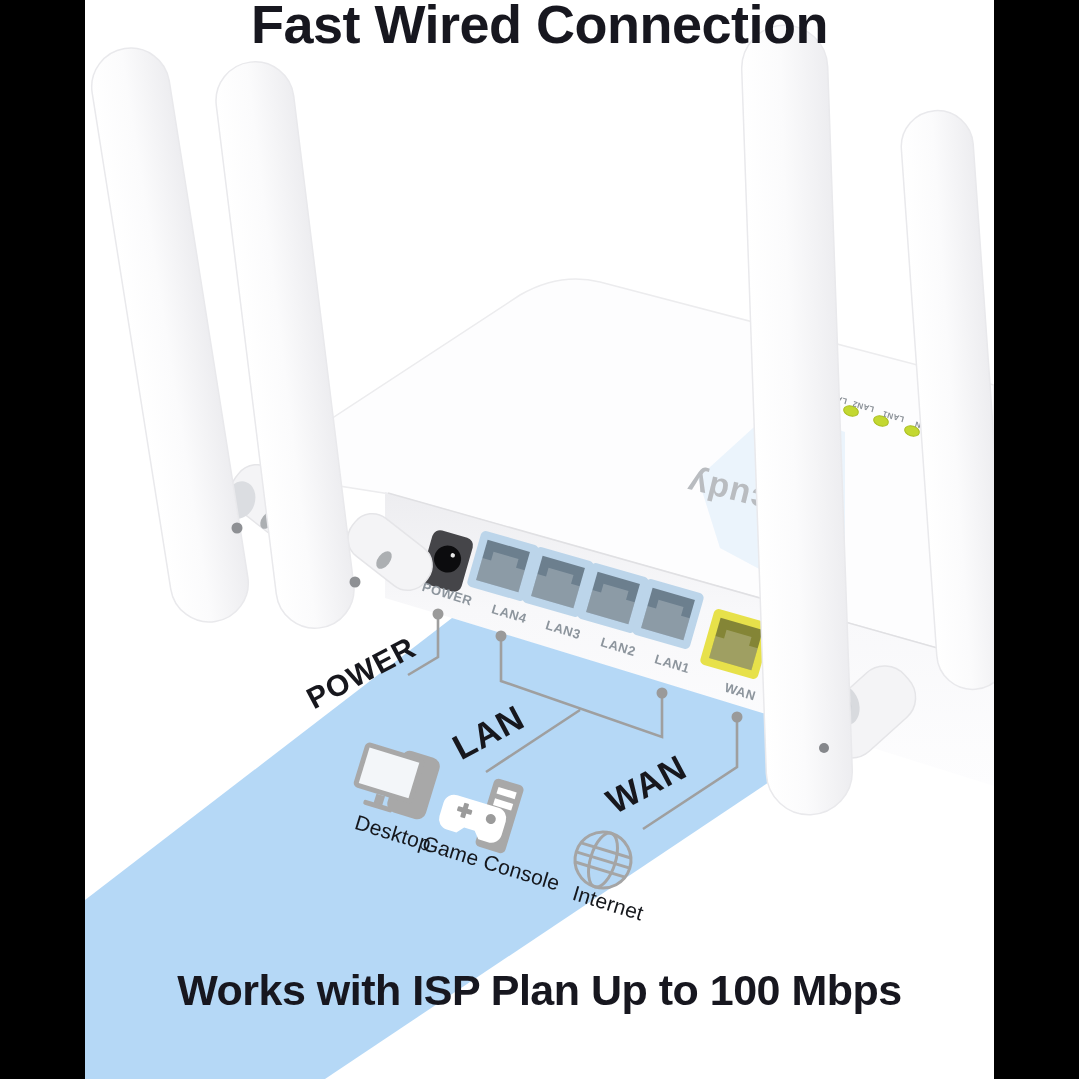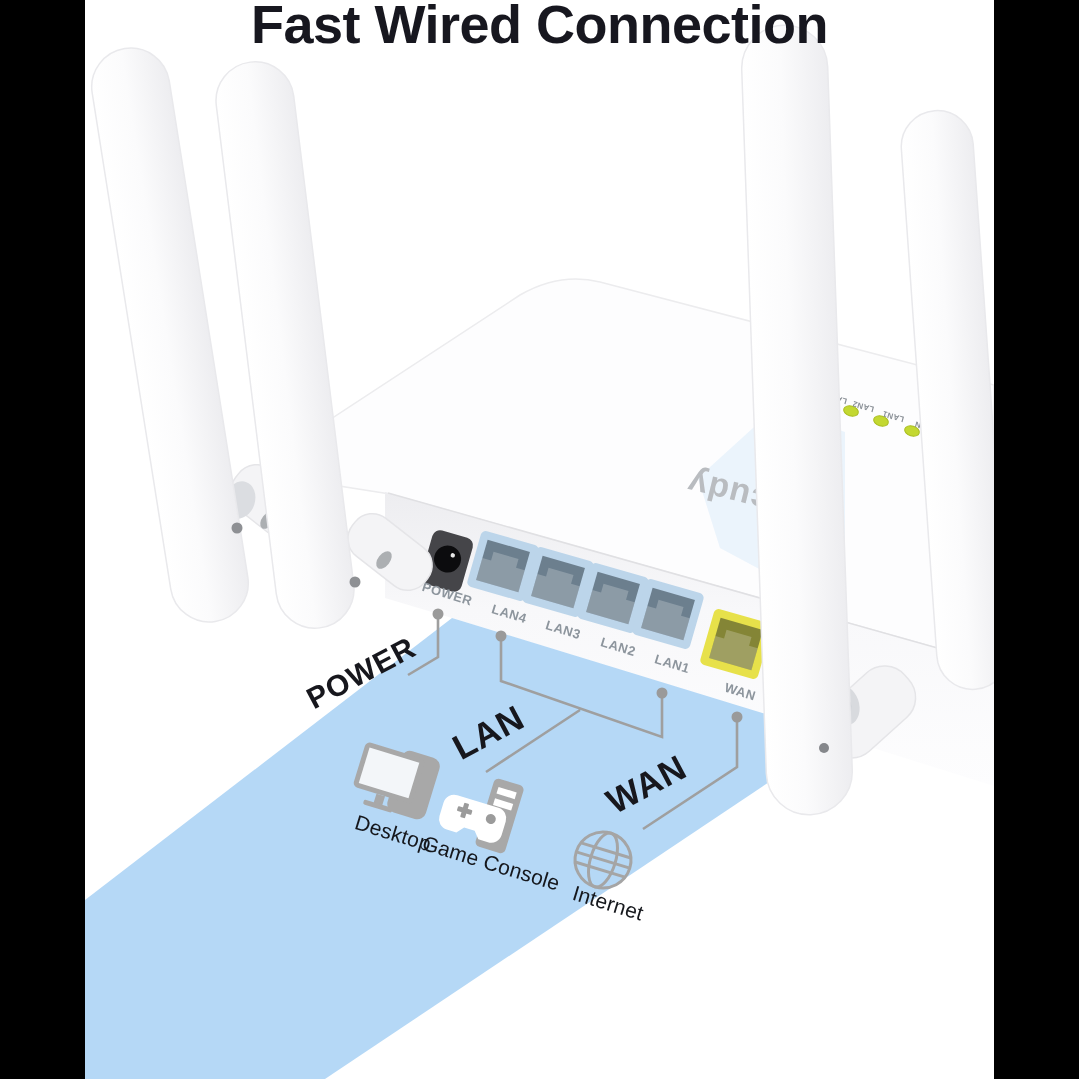"Works with ISP Plan Up" div.headline { html: none -> <div>Works with ISP Plan Up to 100 Mbps</div> }
